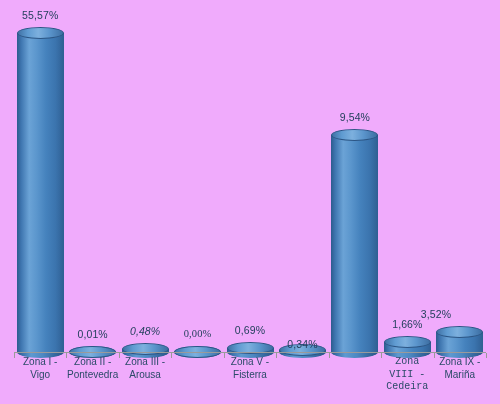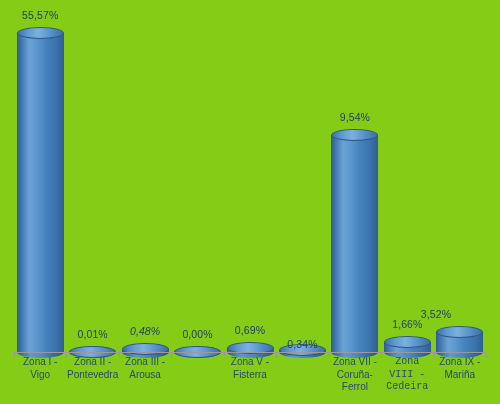"55,57%" #chart-root { background: #84cc16 -> #f0abfc }
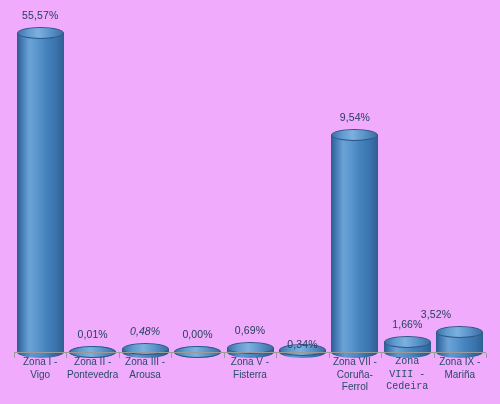"0,00%" div.value-label { font-family: none -> Liberation Serif, serif }
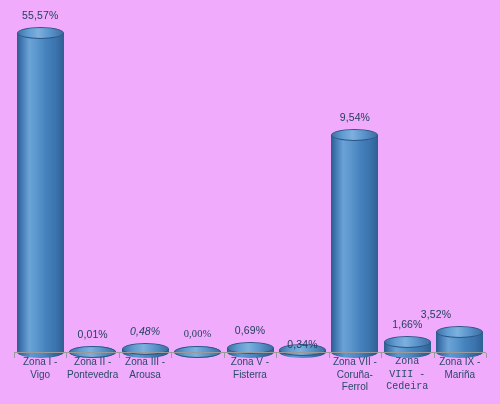"Zona VII -" div.cat-label { html: <div>Zona VII - Coruña- Ferrol</div> -> none }
